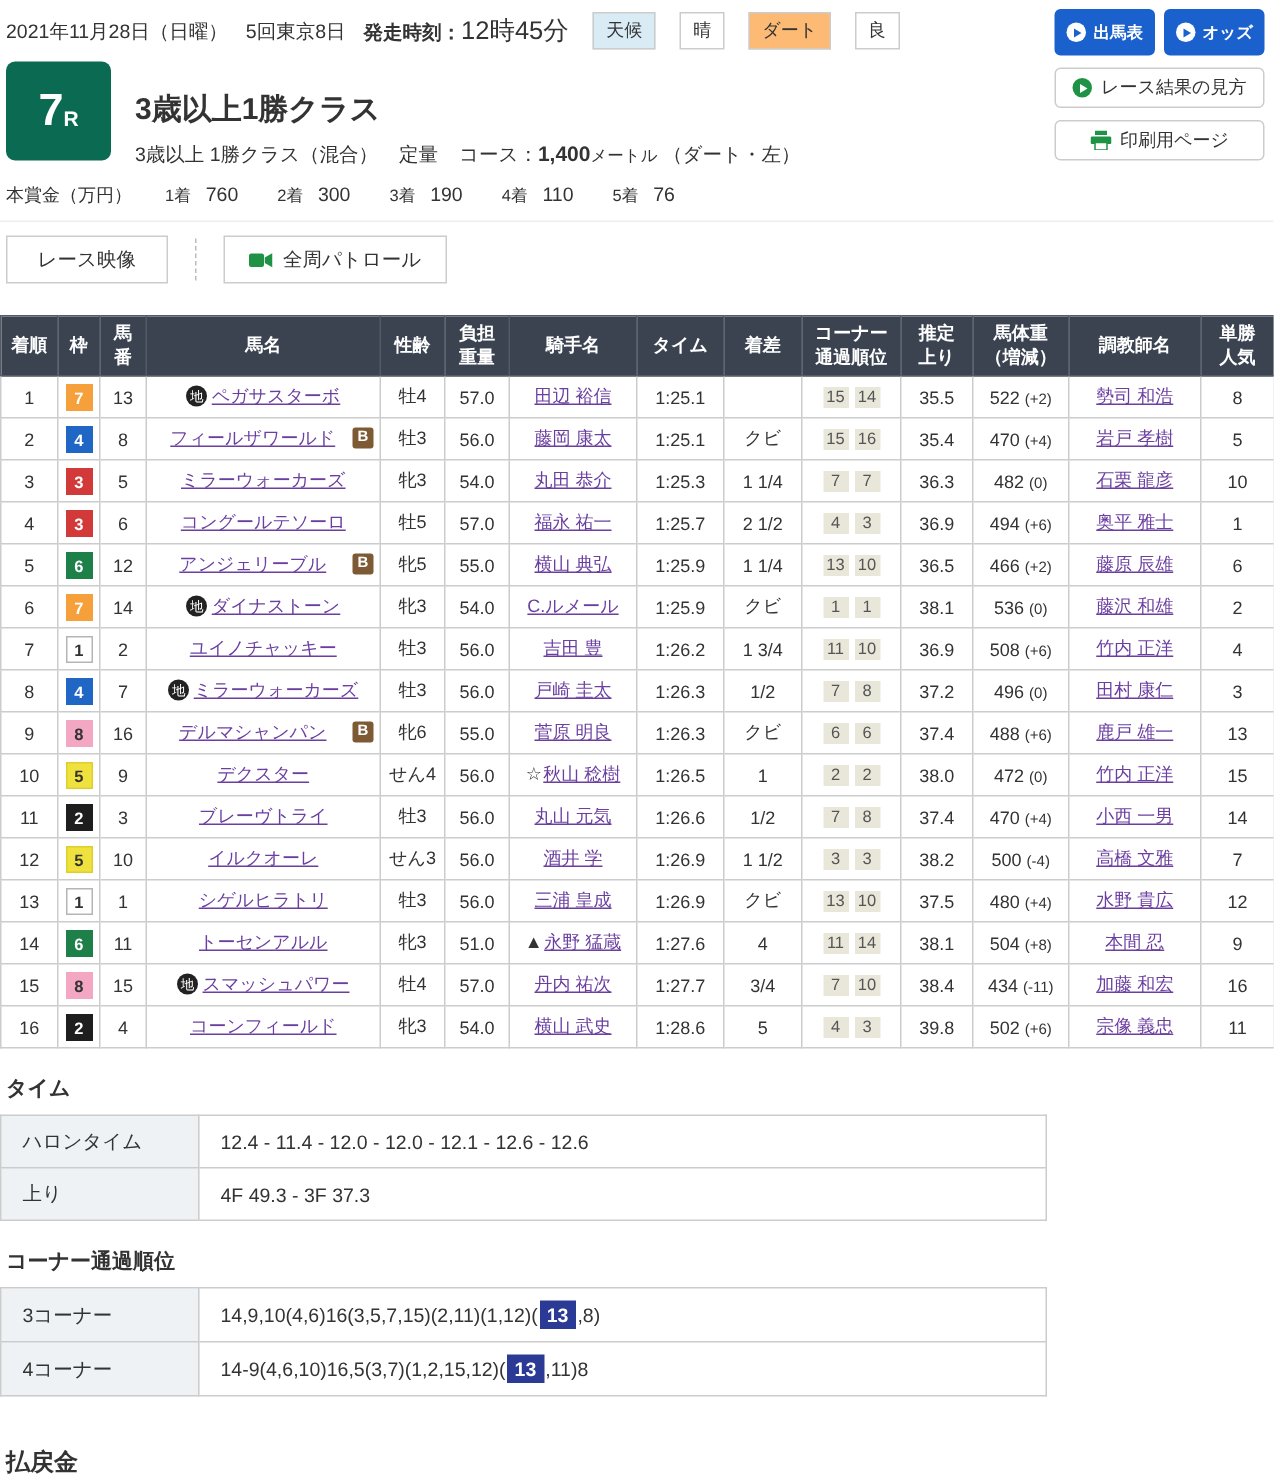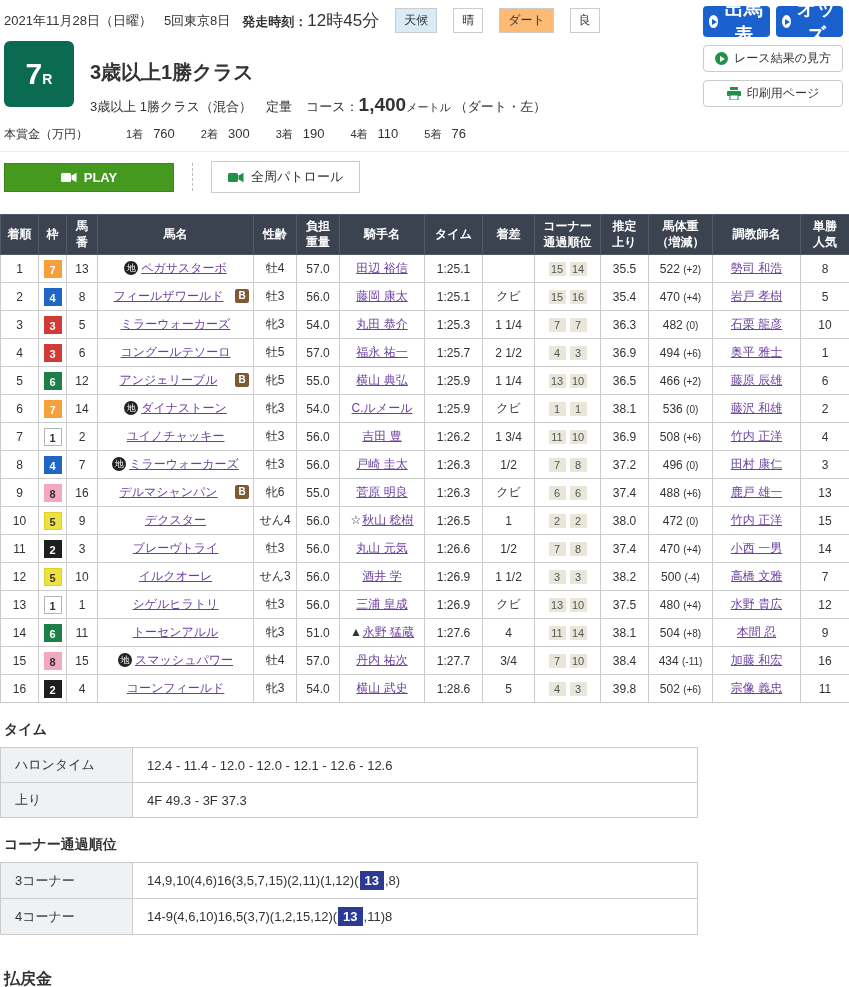"出馬表" .btn-blue { font-size: 19px -> 11px }
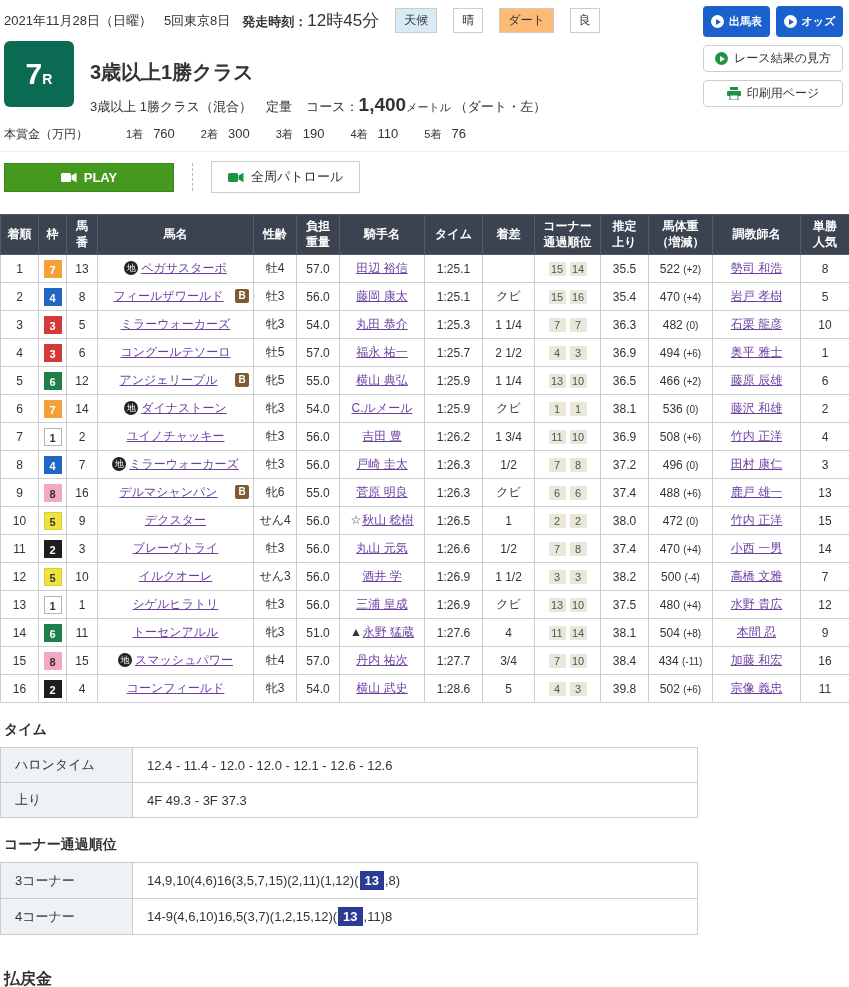"1,400" .course-val { font-size: 19px -> 14px }
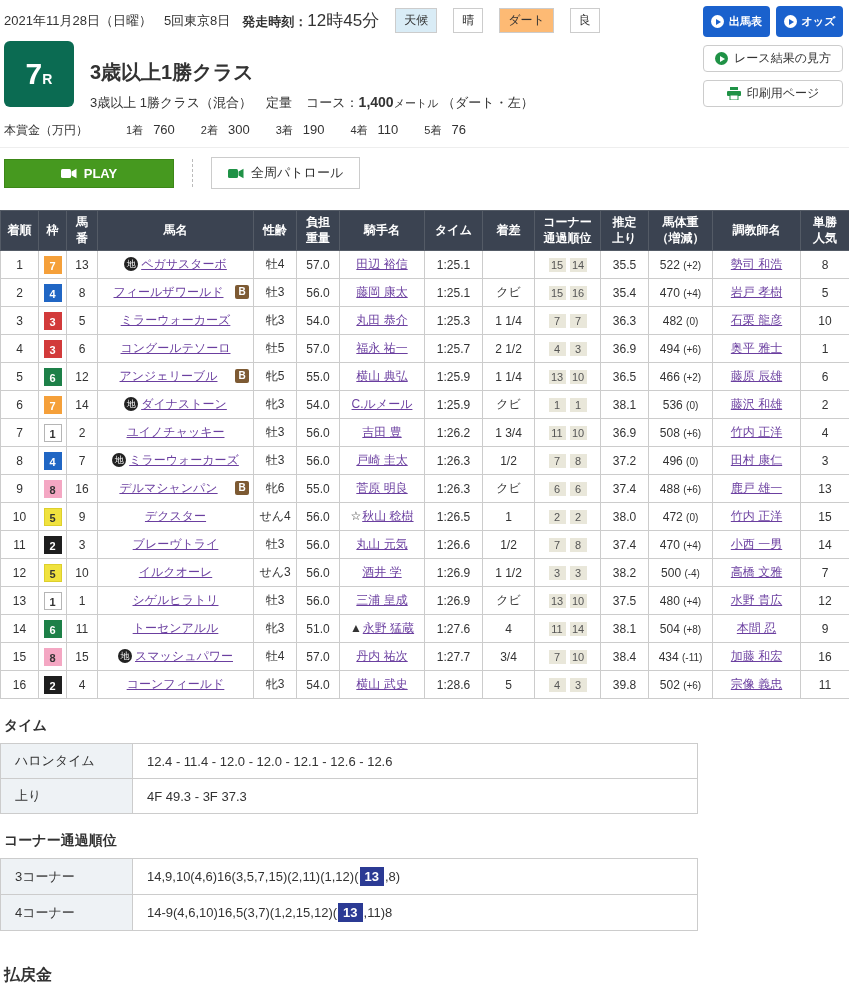"本賞金（万円）" .prize-line { gap: 16px -> 0 }
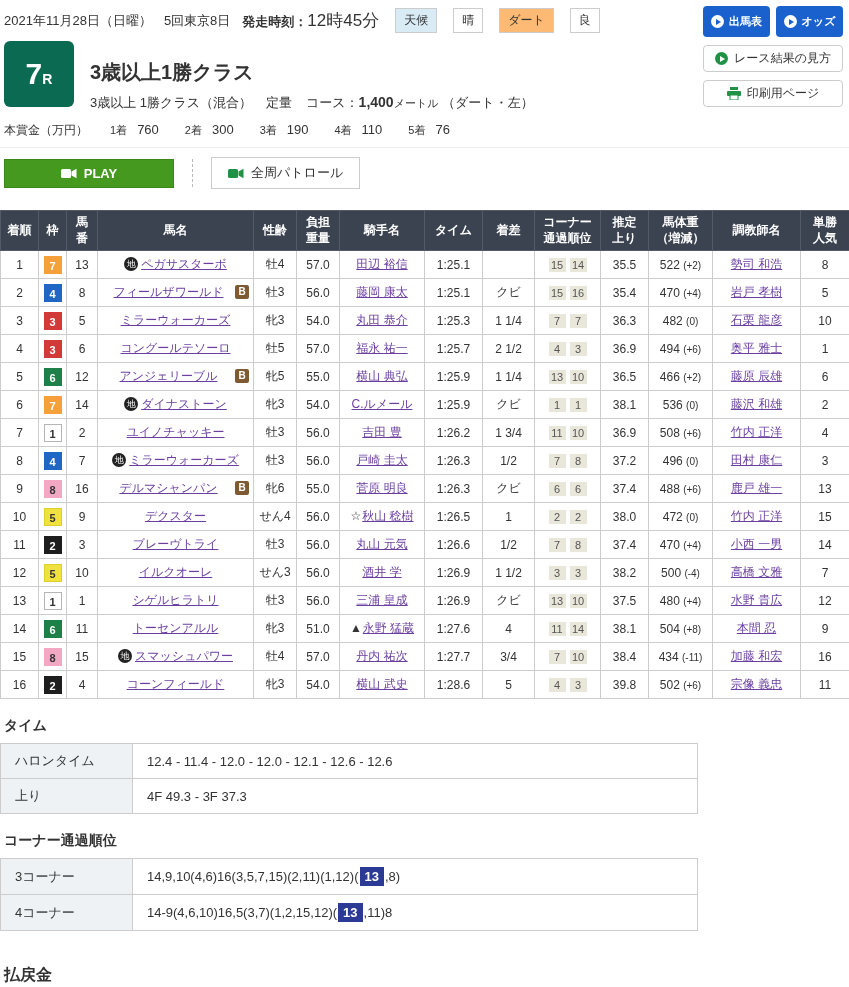"レース映像" button.btn-video-label { html: none -> <button>レース映像</button> }
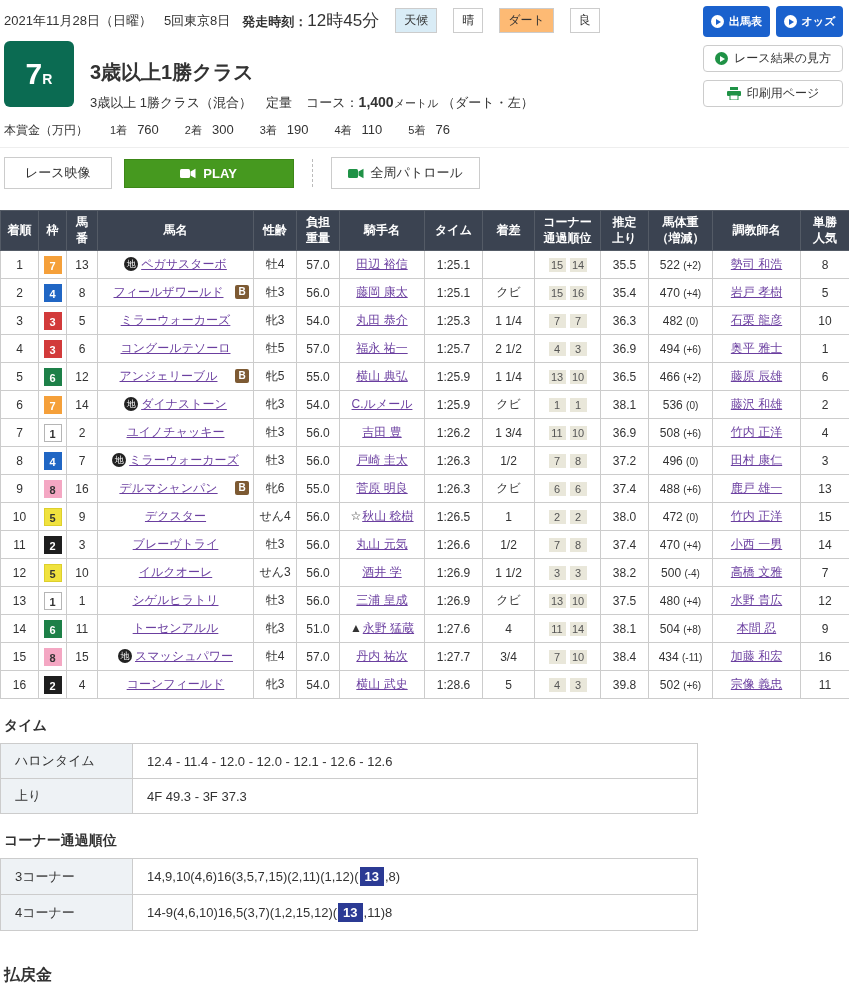"PLAY" button.btn-play { html: <button> <svg> <rect></rect> <path></path> </svg> <span>PLAY</span> </button> -> none }
